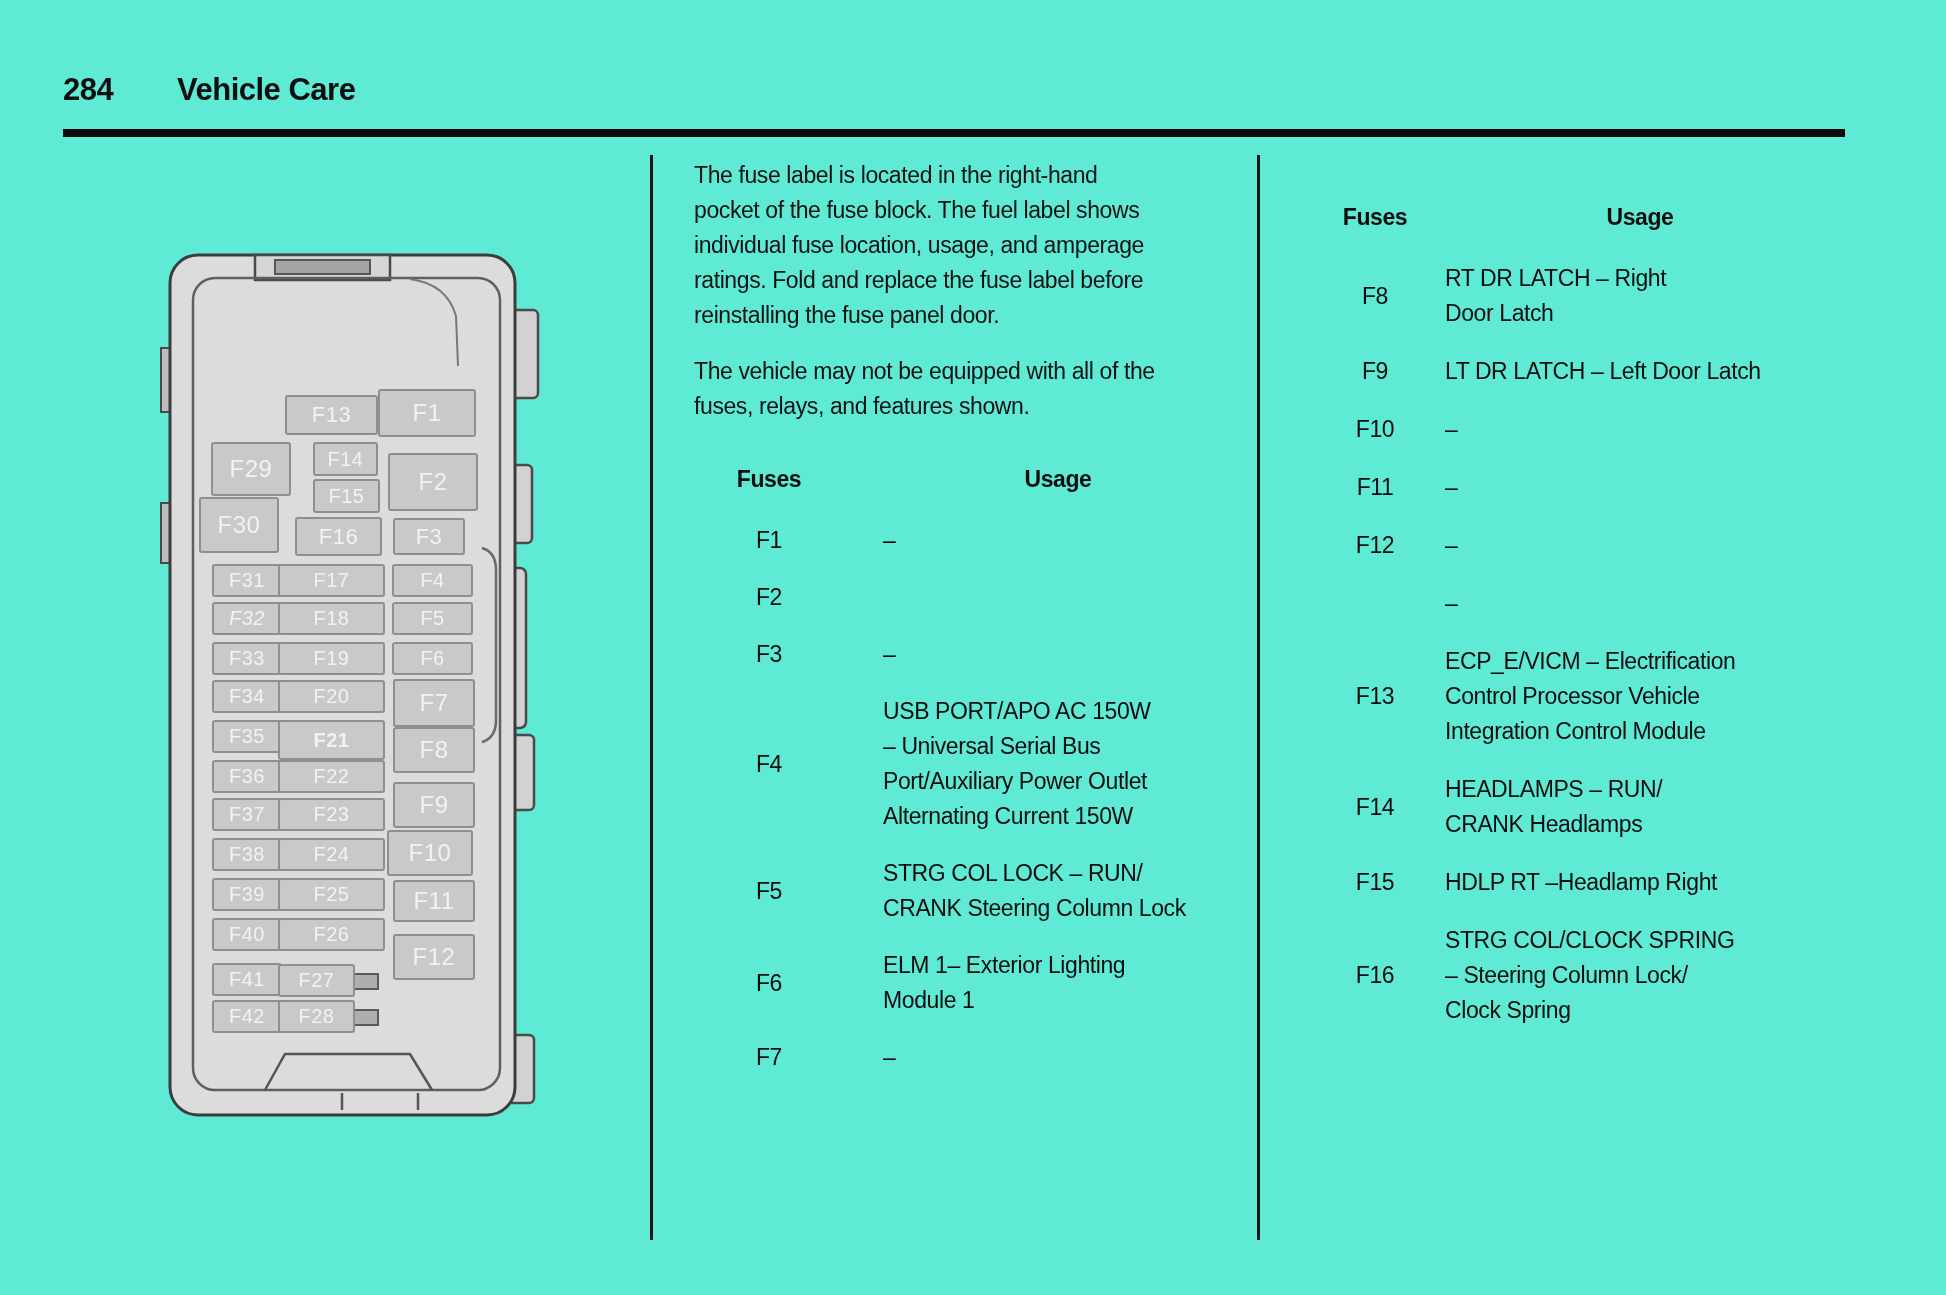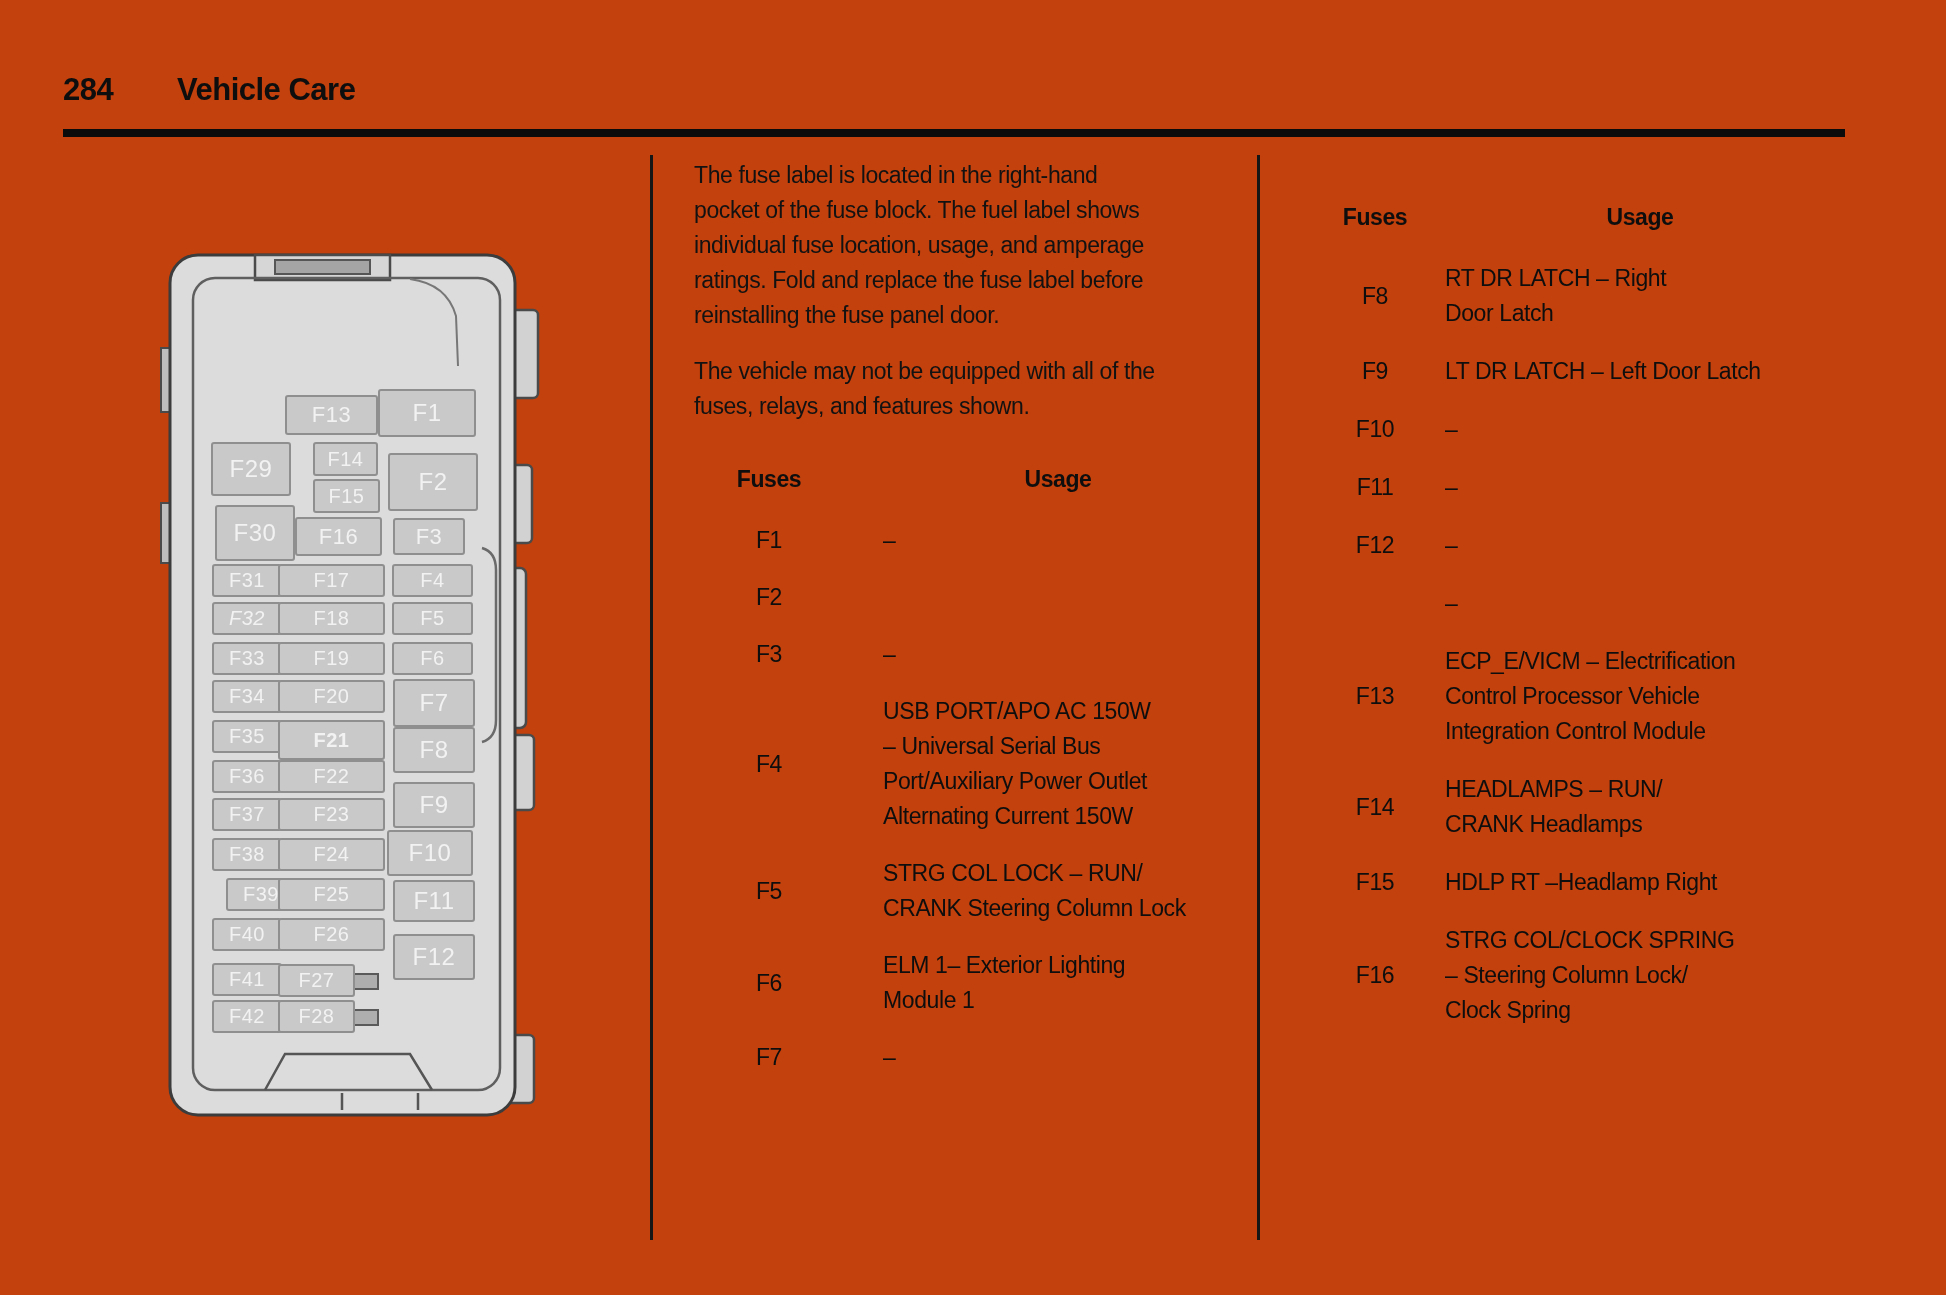"284" #page { background: #c2410c -> #5eead4 }
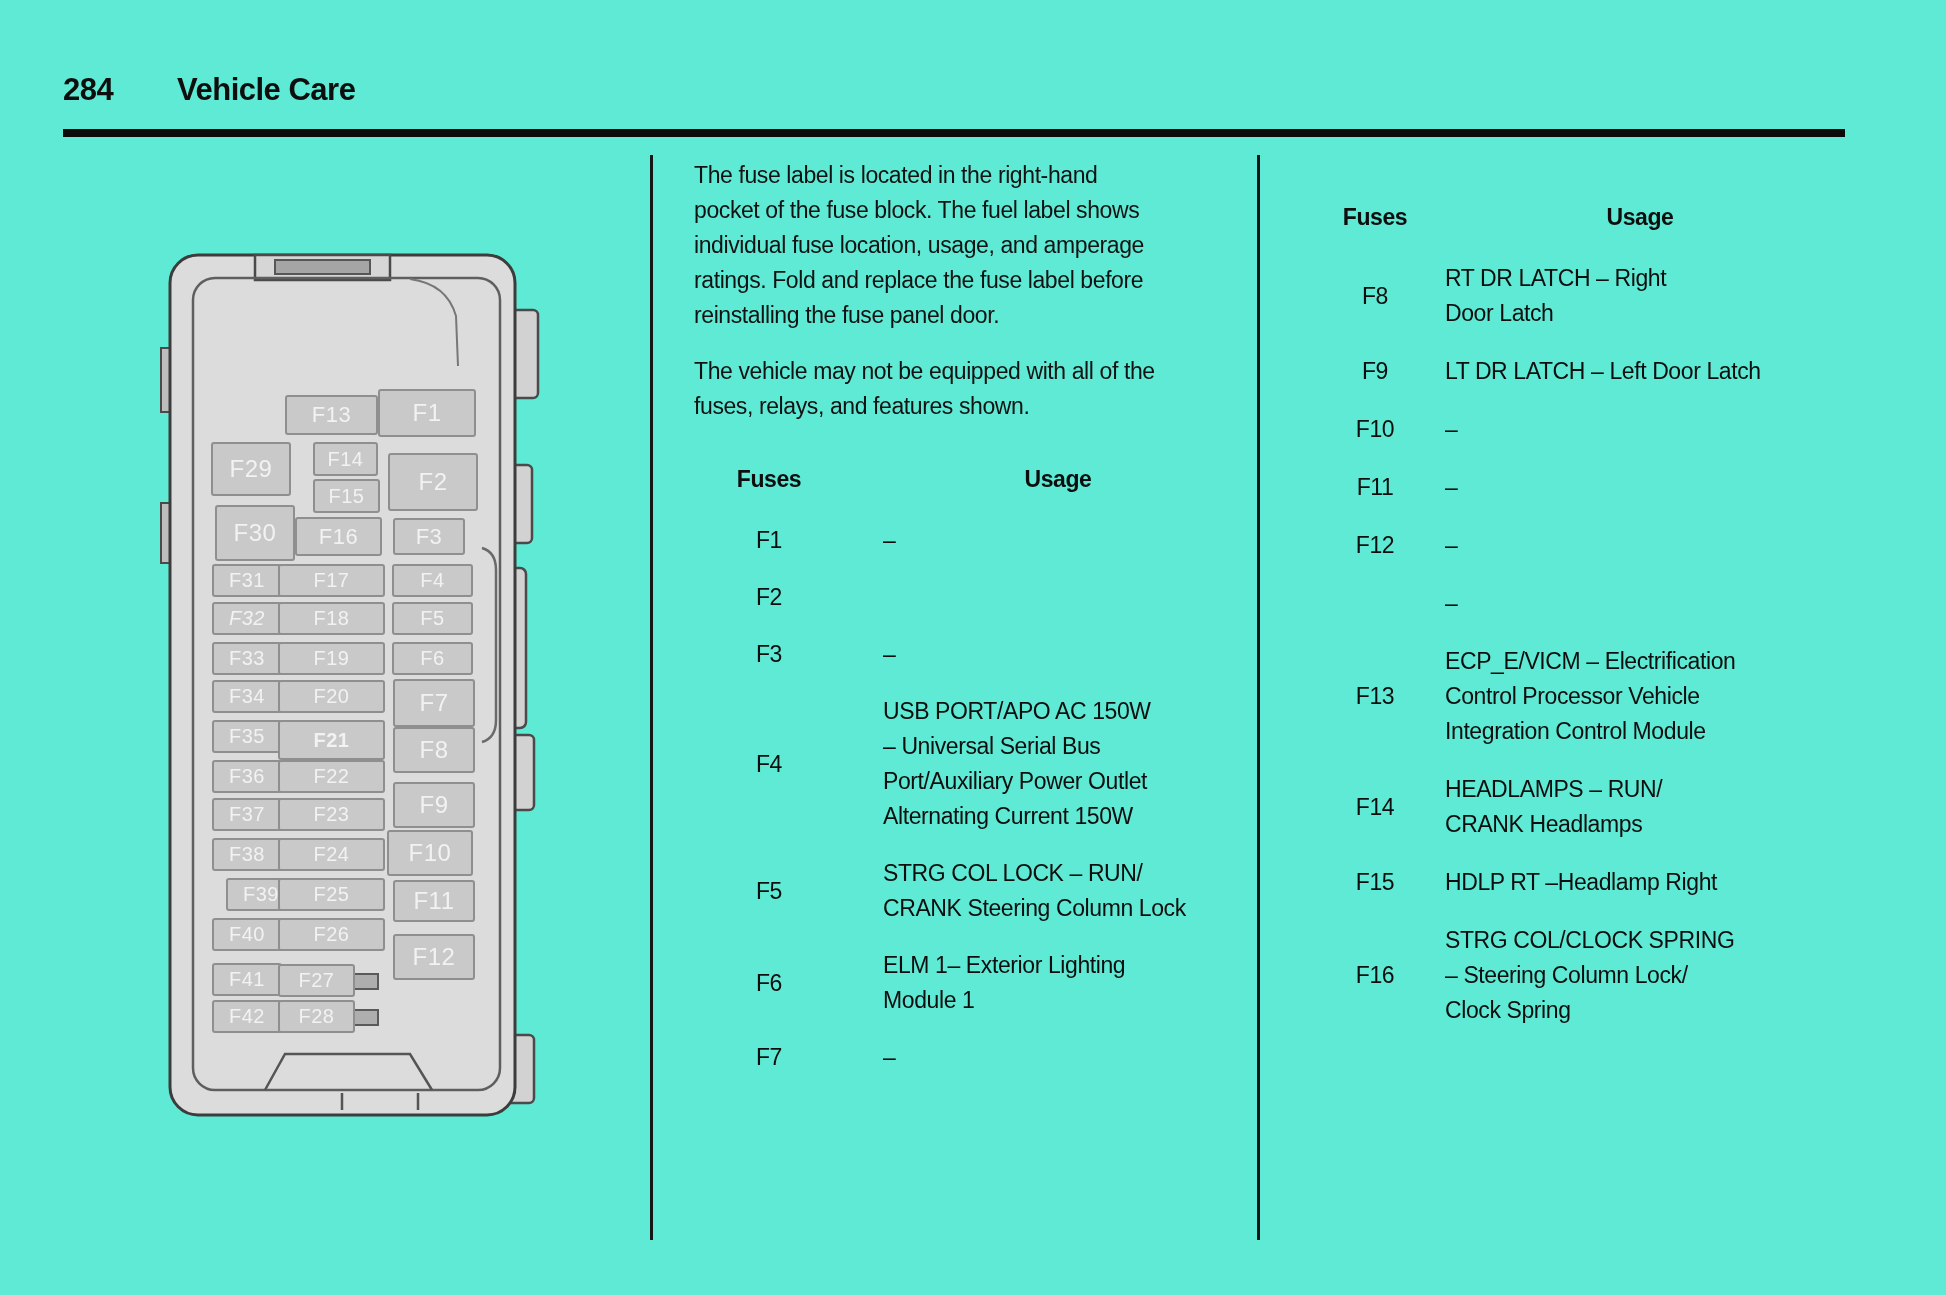"F30" div.fuse { left: 60px -> 44px; margin-top: 8px -> none }
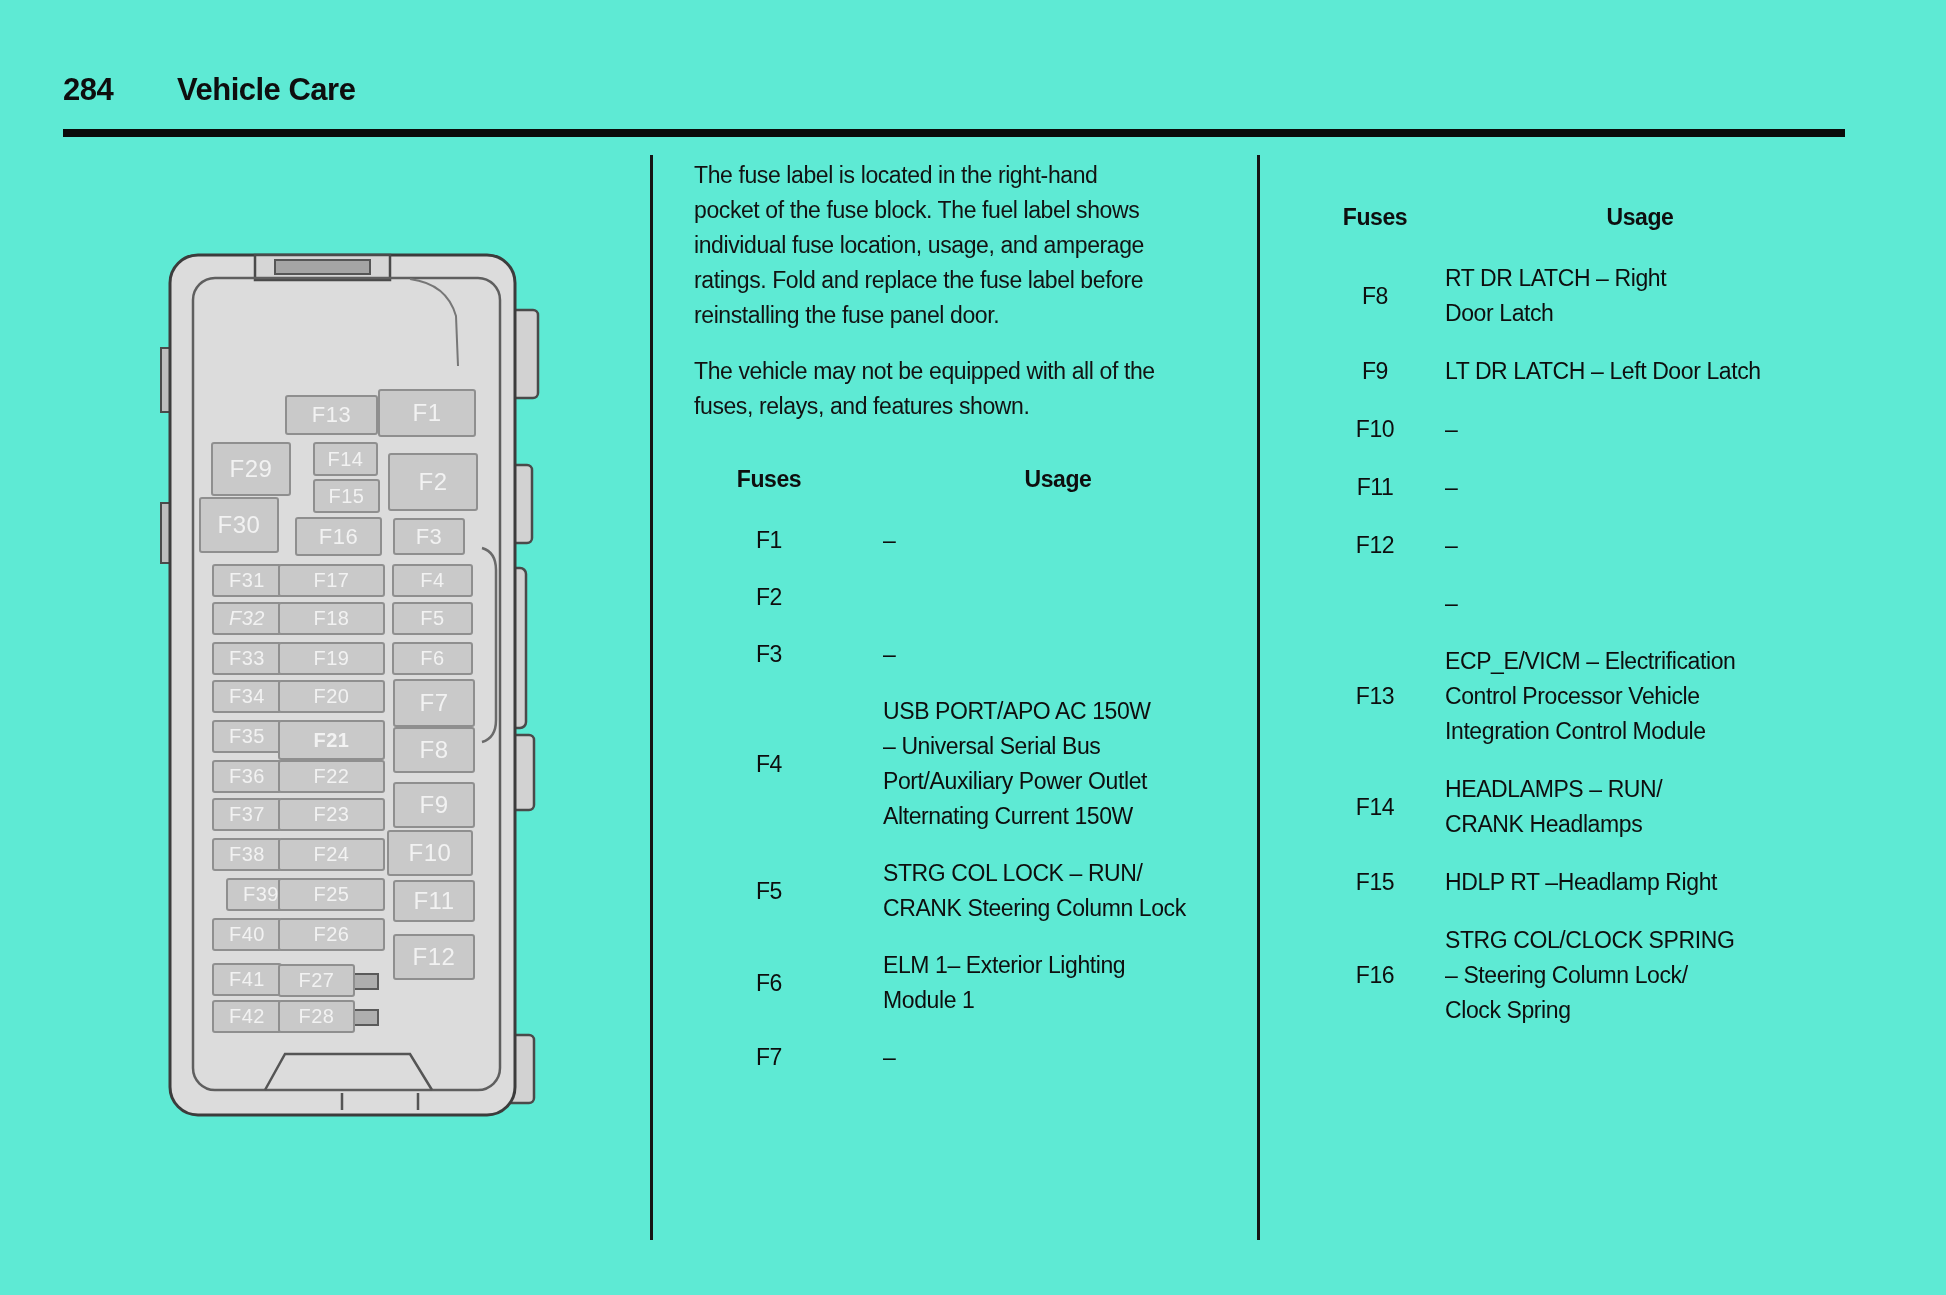"F39" div.fuse { left: 71px -> 57px }
